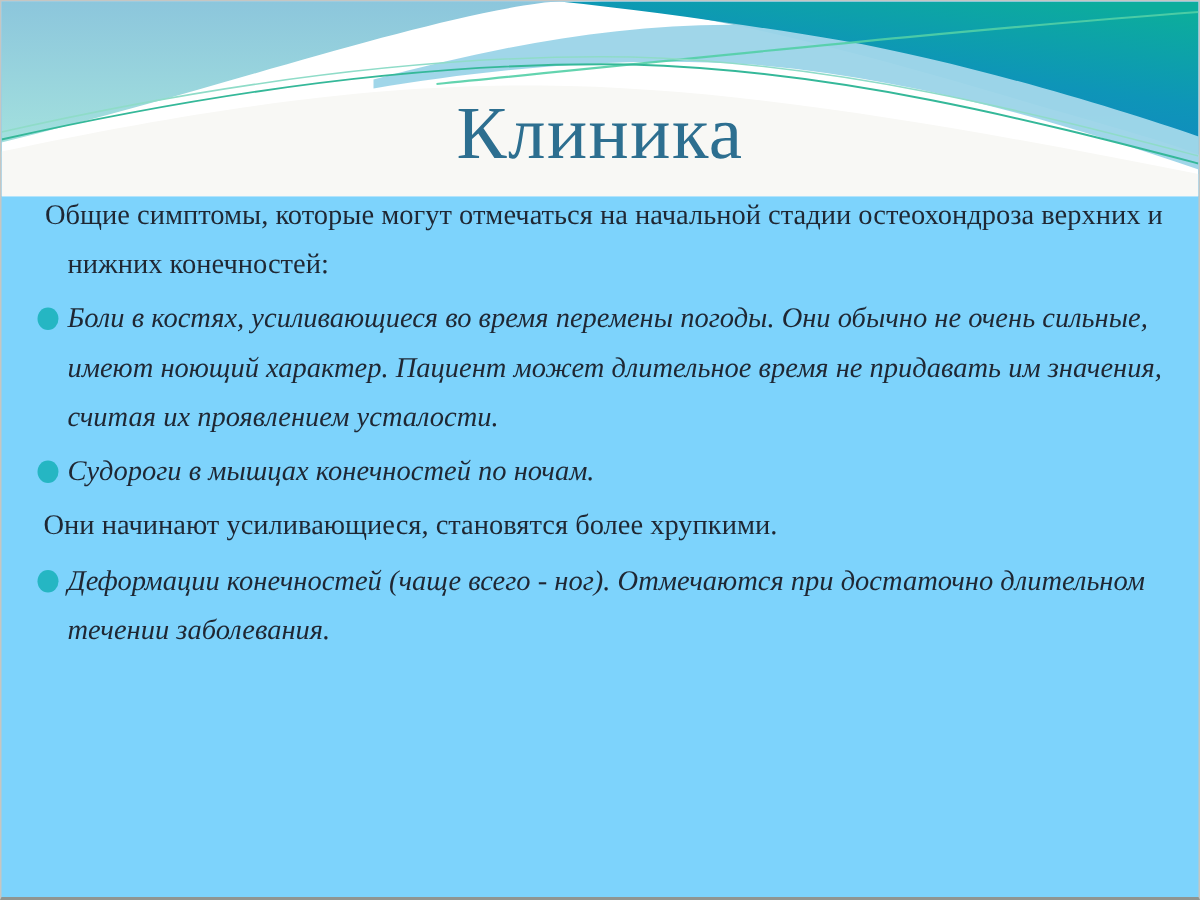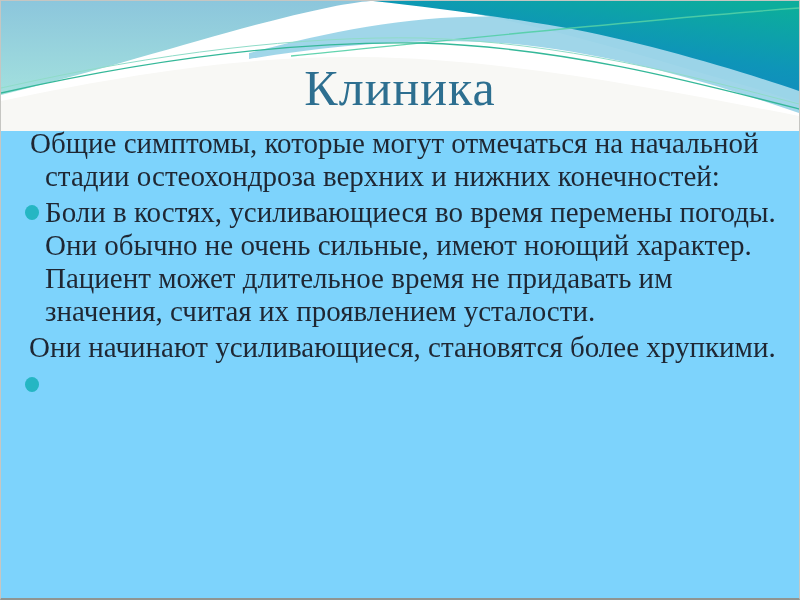"Общие симптомы, которые могут отмечаться" .content { font-size: 29px -> 19px }
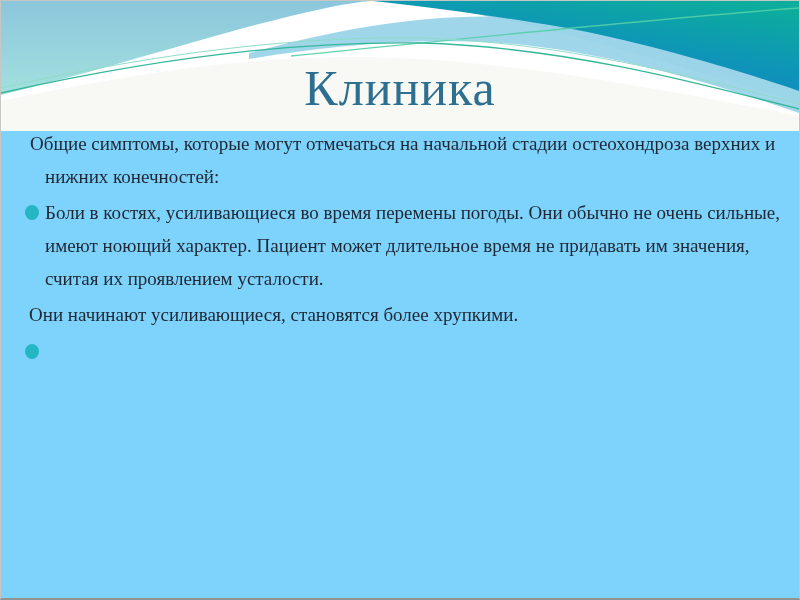"Боли в костях, усиливающиеся во" .p-bullet { font-style: none -> italic }
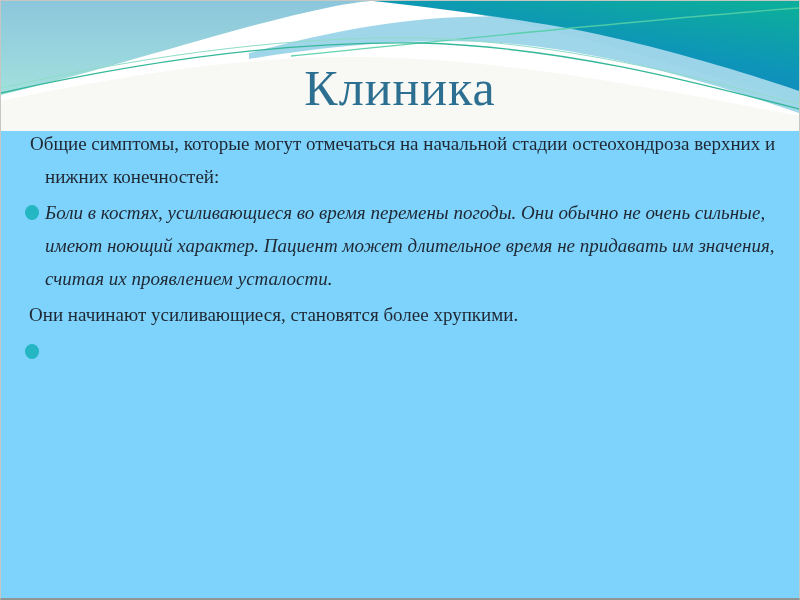"Судороги в мышцах конечностей по" div.para { html: none -> <div> <span></span> <span>Судороги в мышцах конечностей по ночам.</span> </div> }
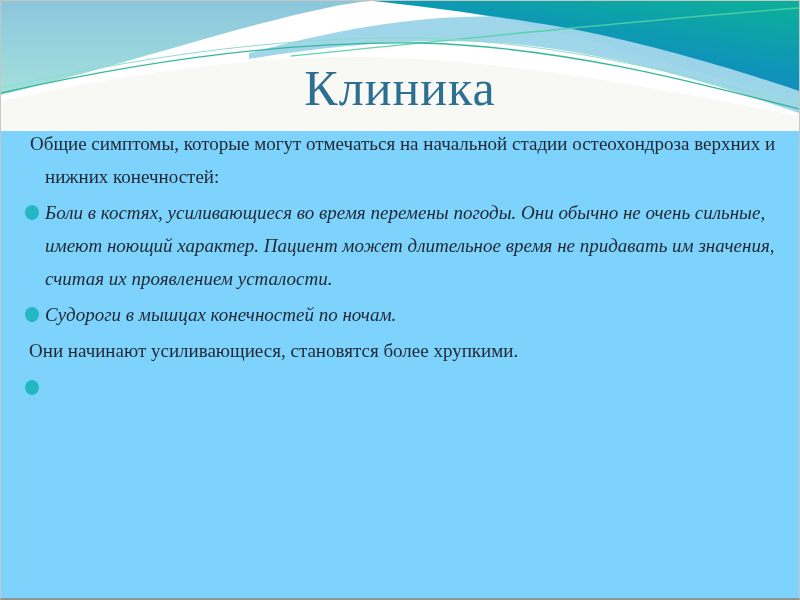"Деформации конечностей (чаще всего -" span { html: none -> <span>Деформации конечностей (чаще всего - ног). Отмечаются при достаточно длительном течении заболевания.</span> }
